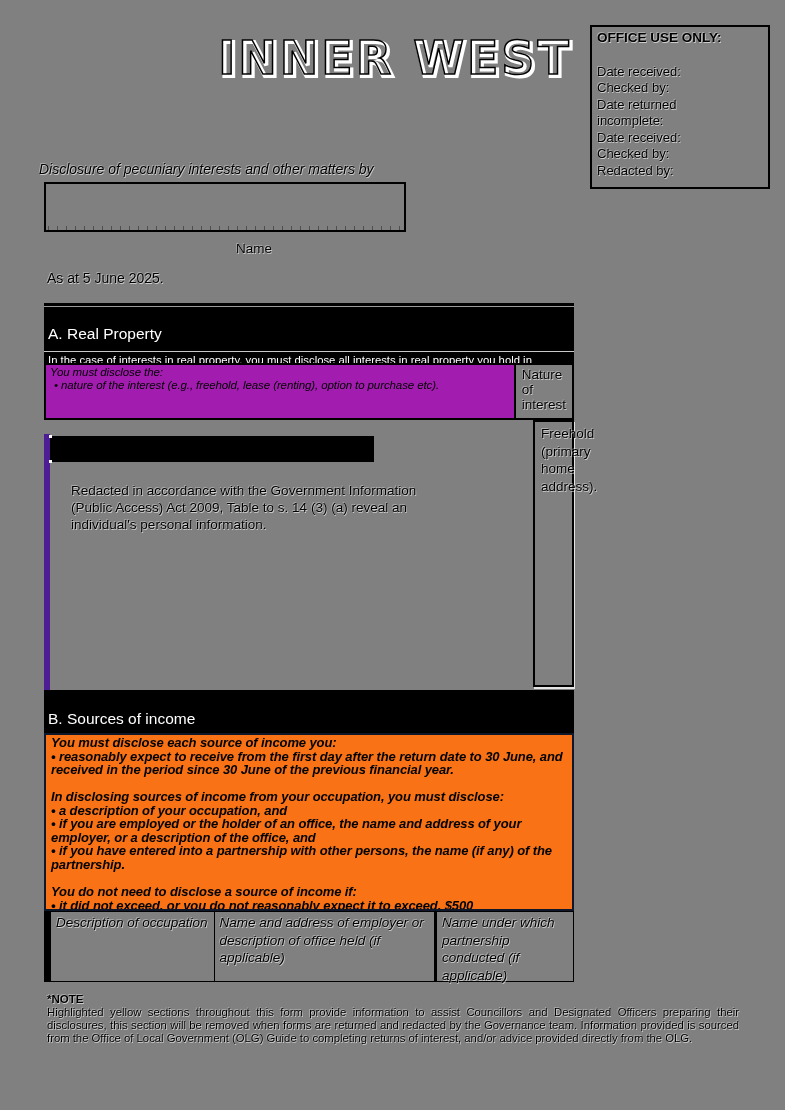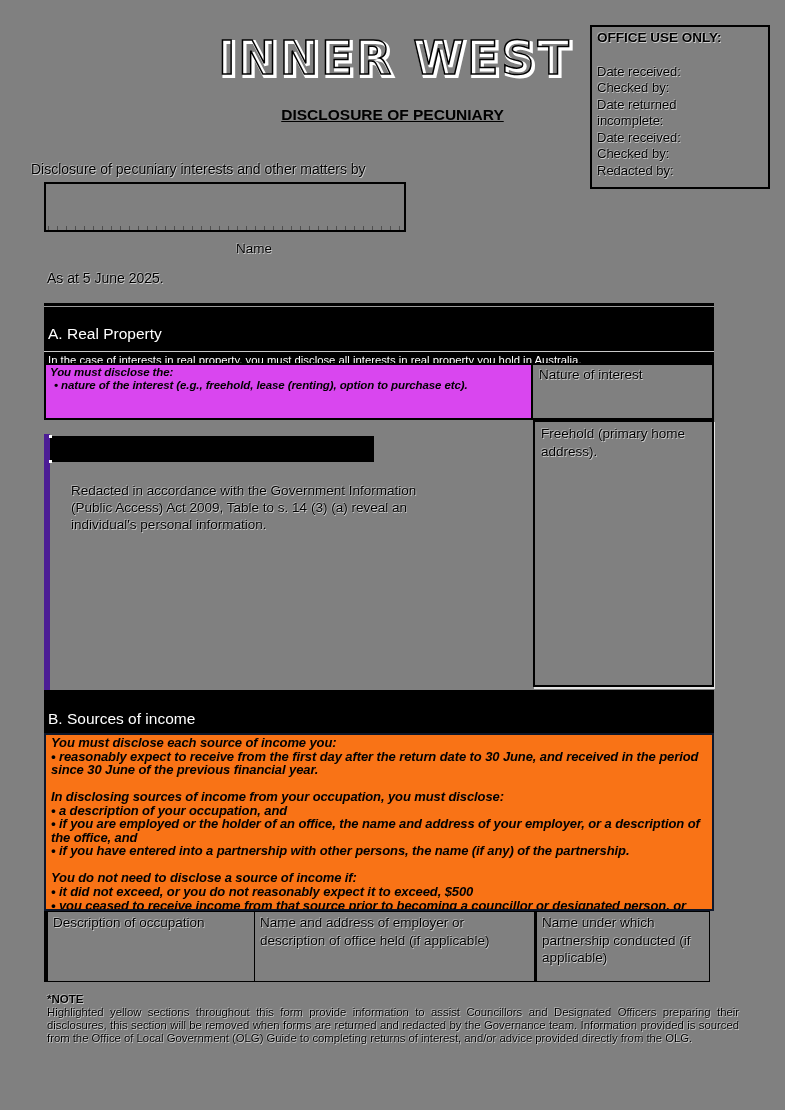"DISCLOSURE OF PECUNIARY" div { html: <div>DISCLOSURE OF PECUNIARY</div> -> none }
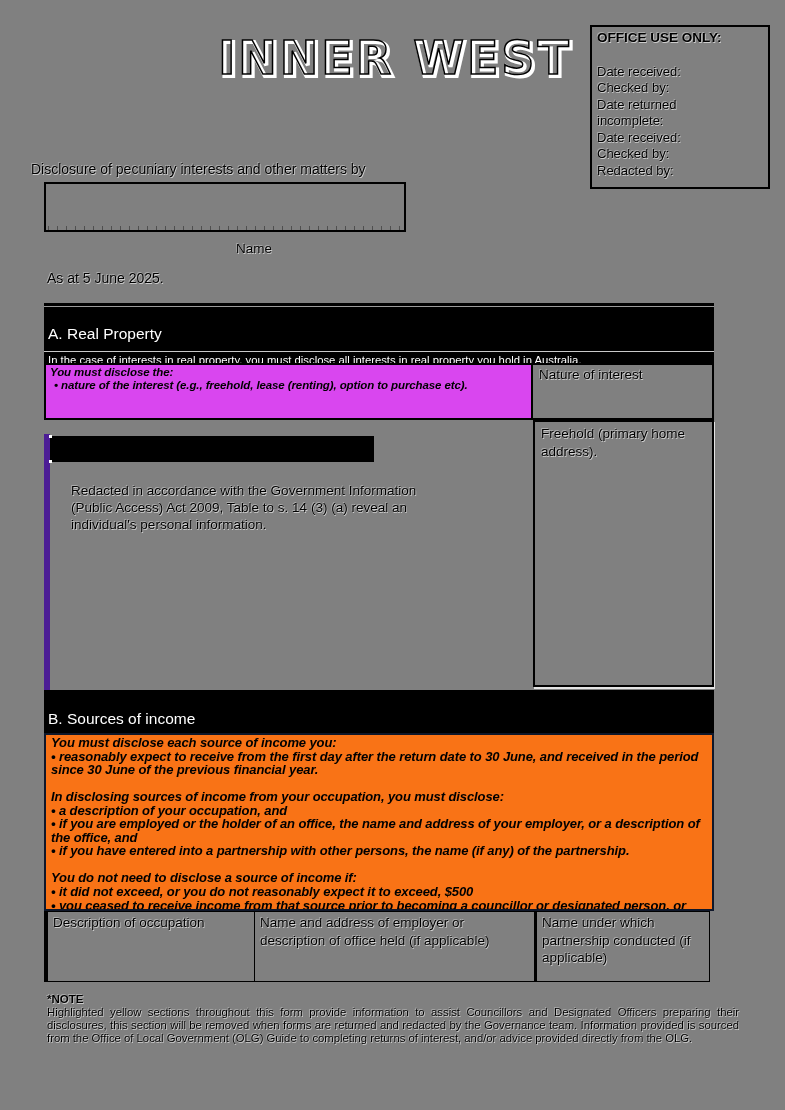"Disclosure of pecuniary interests and" .byline { font-style: none -> italic; left: 31px -> 39px }
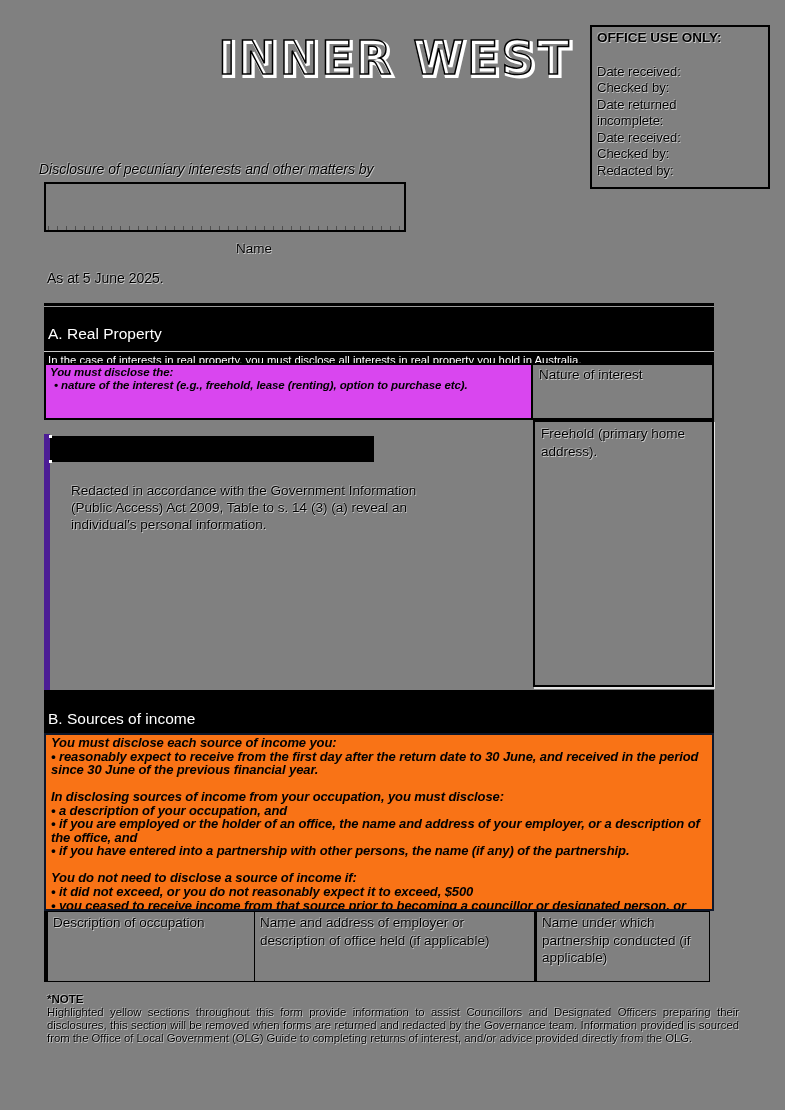"A. Real Property" .doc { width: 670px -> 530px }
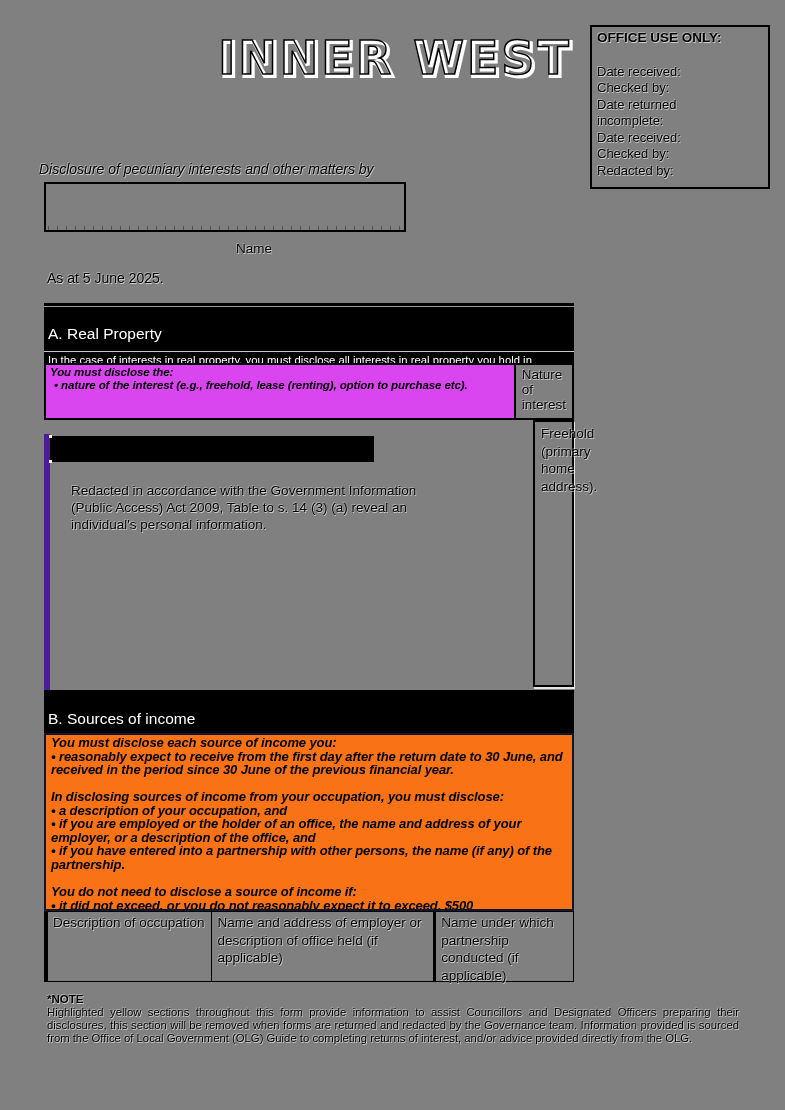"You must disclose the:" .cell-guidance-a { background: #d946ef -> #a21caf; font-weight: bold -> normal }
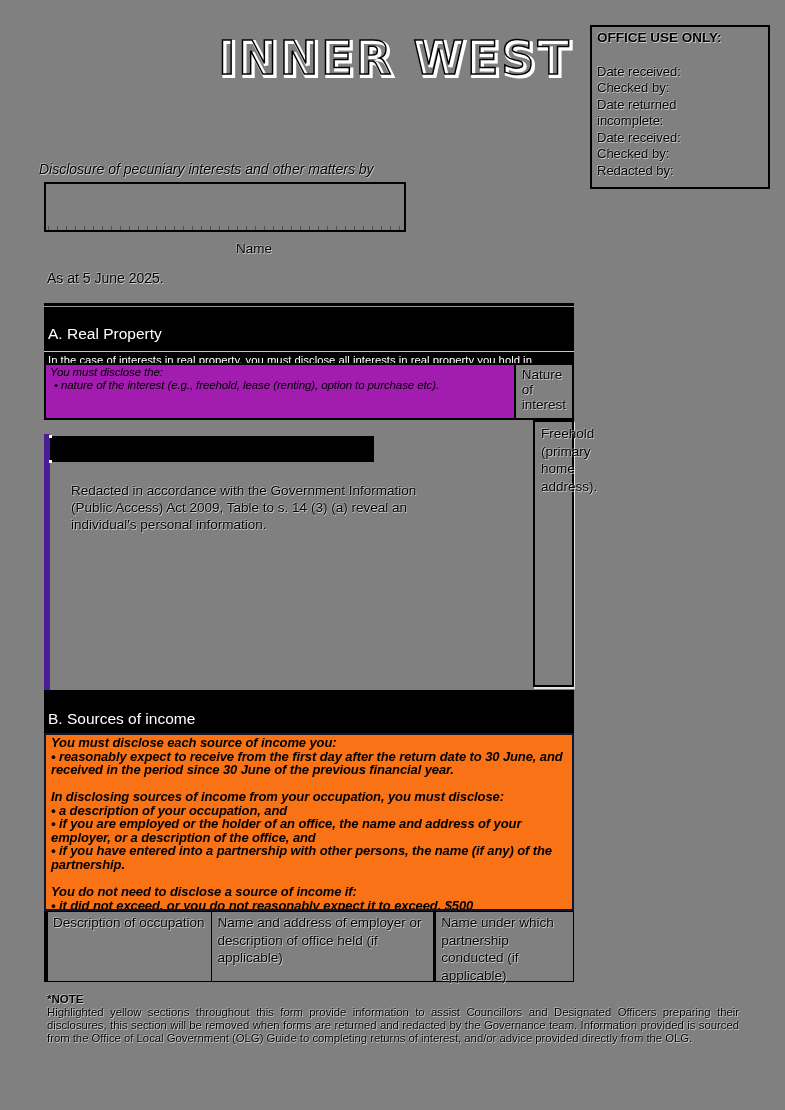"Description of occupation" .header-row-b { border-left: 4px solid #000000 -> 7px solid #000000; font-style: none -> italic }
